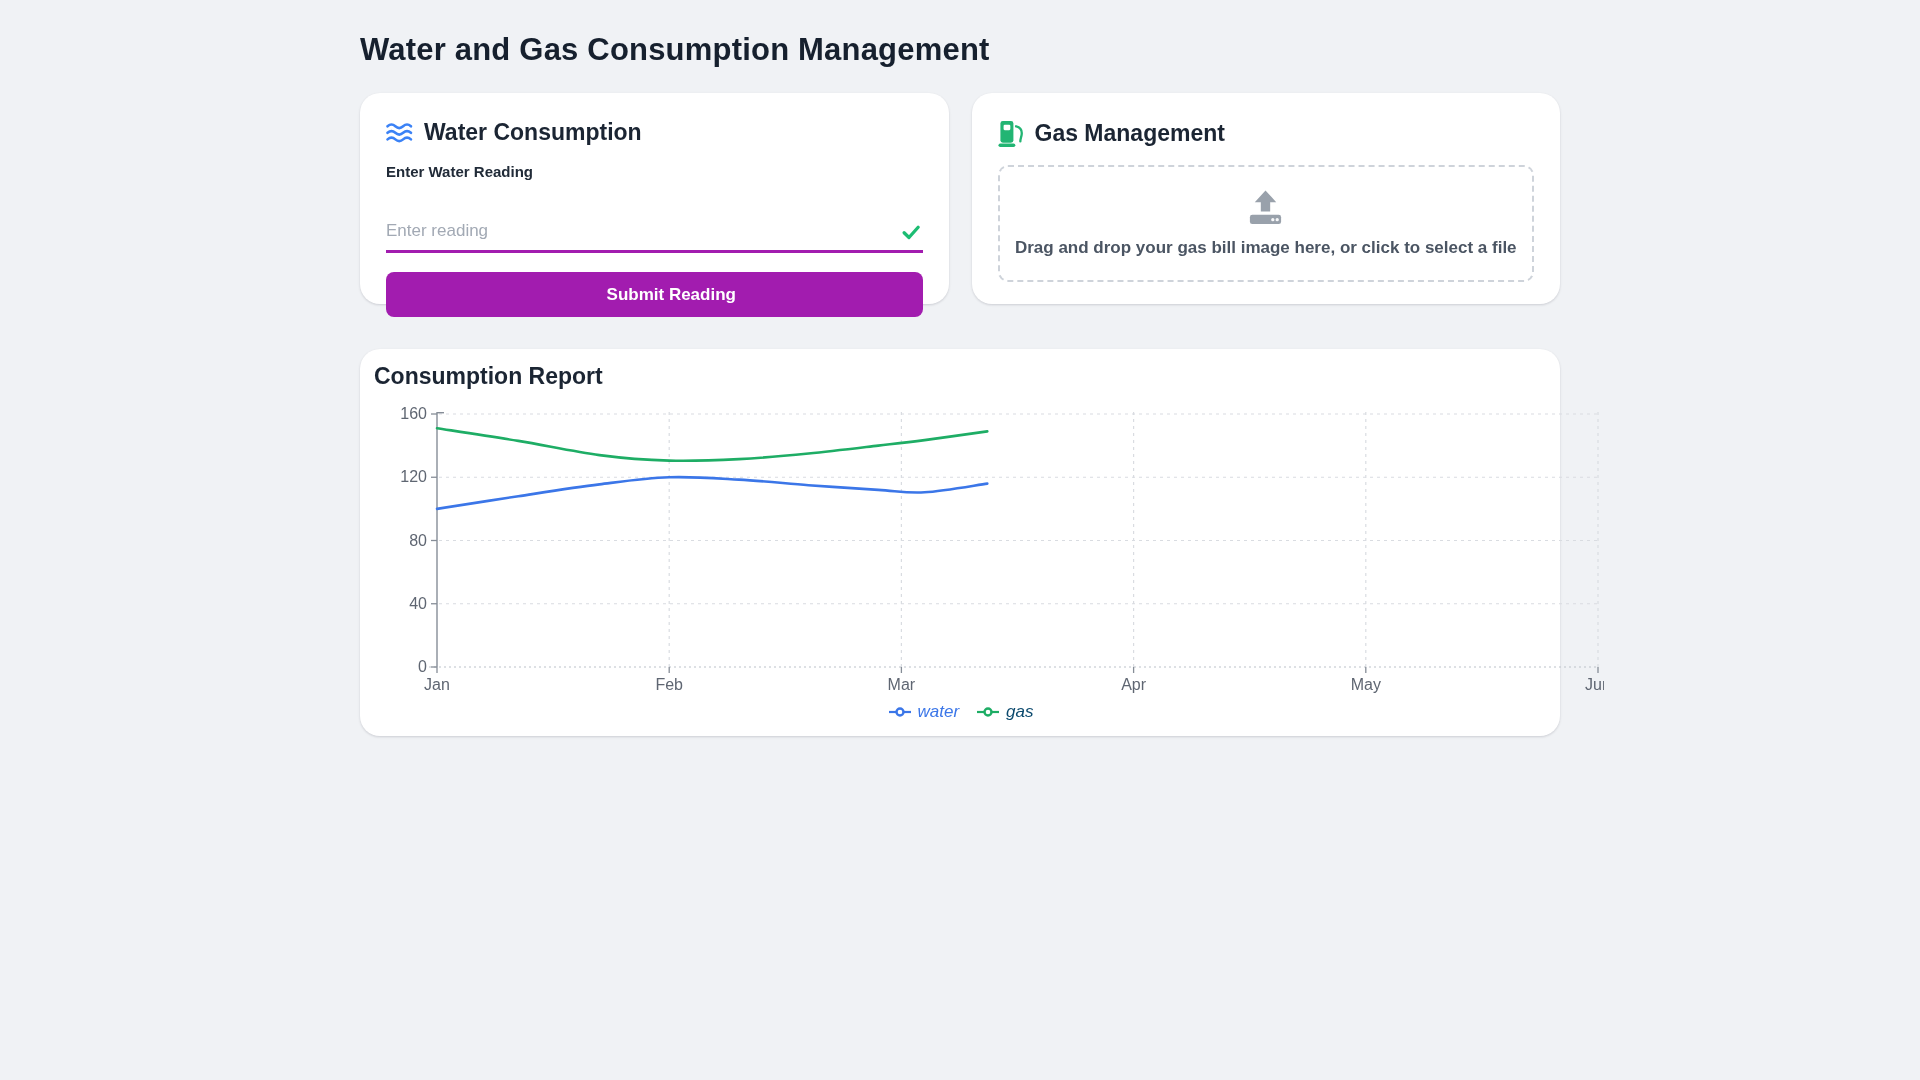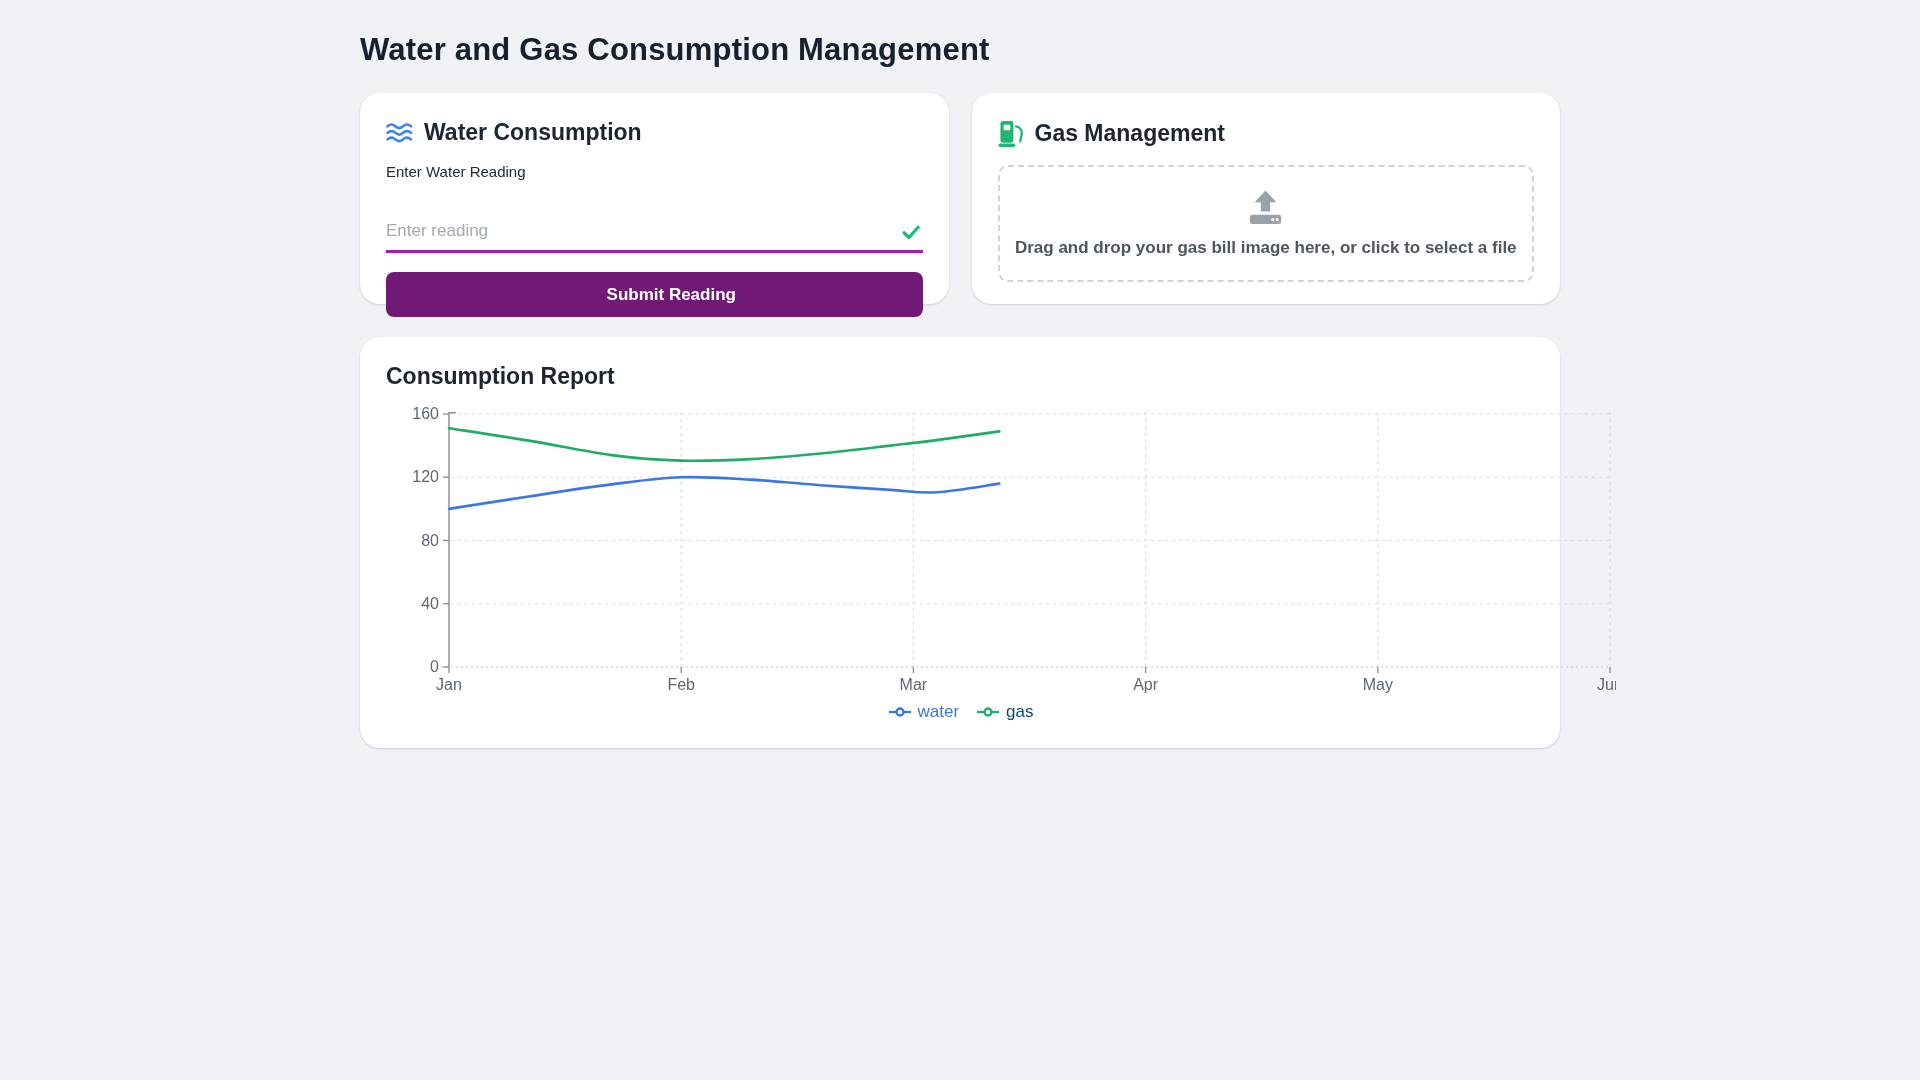"Enter Water Reading" .field-label { font-weight: none -> bold }
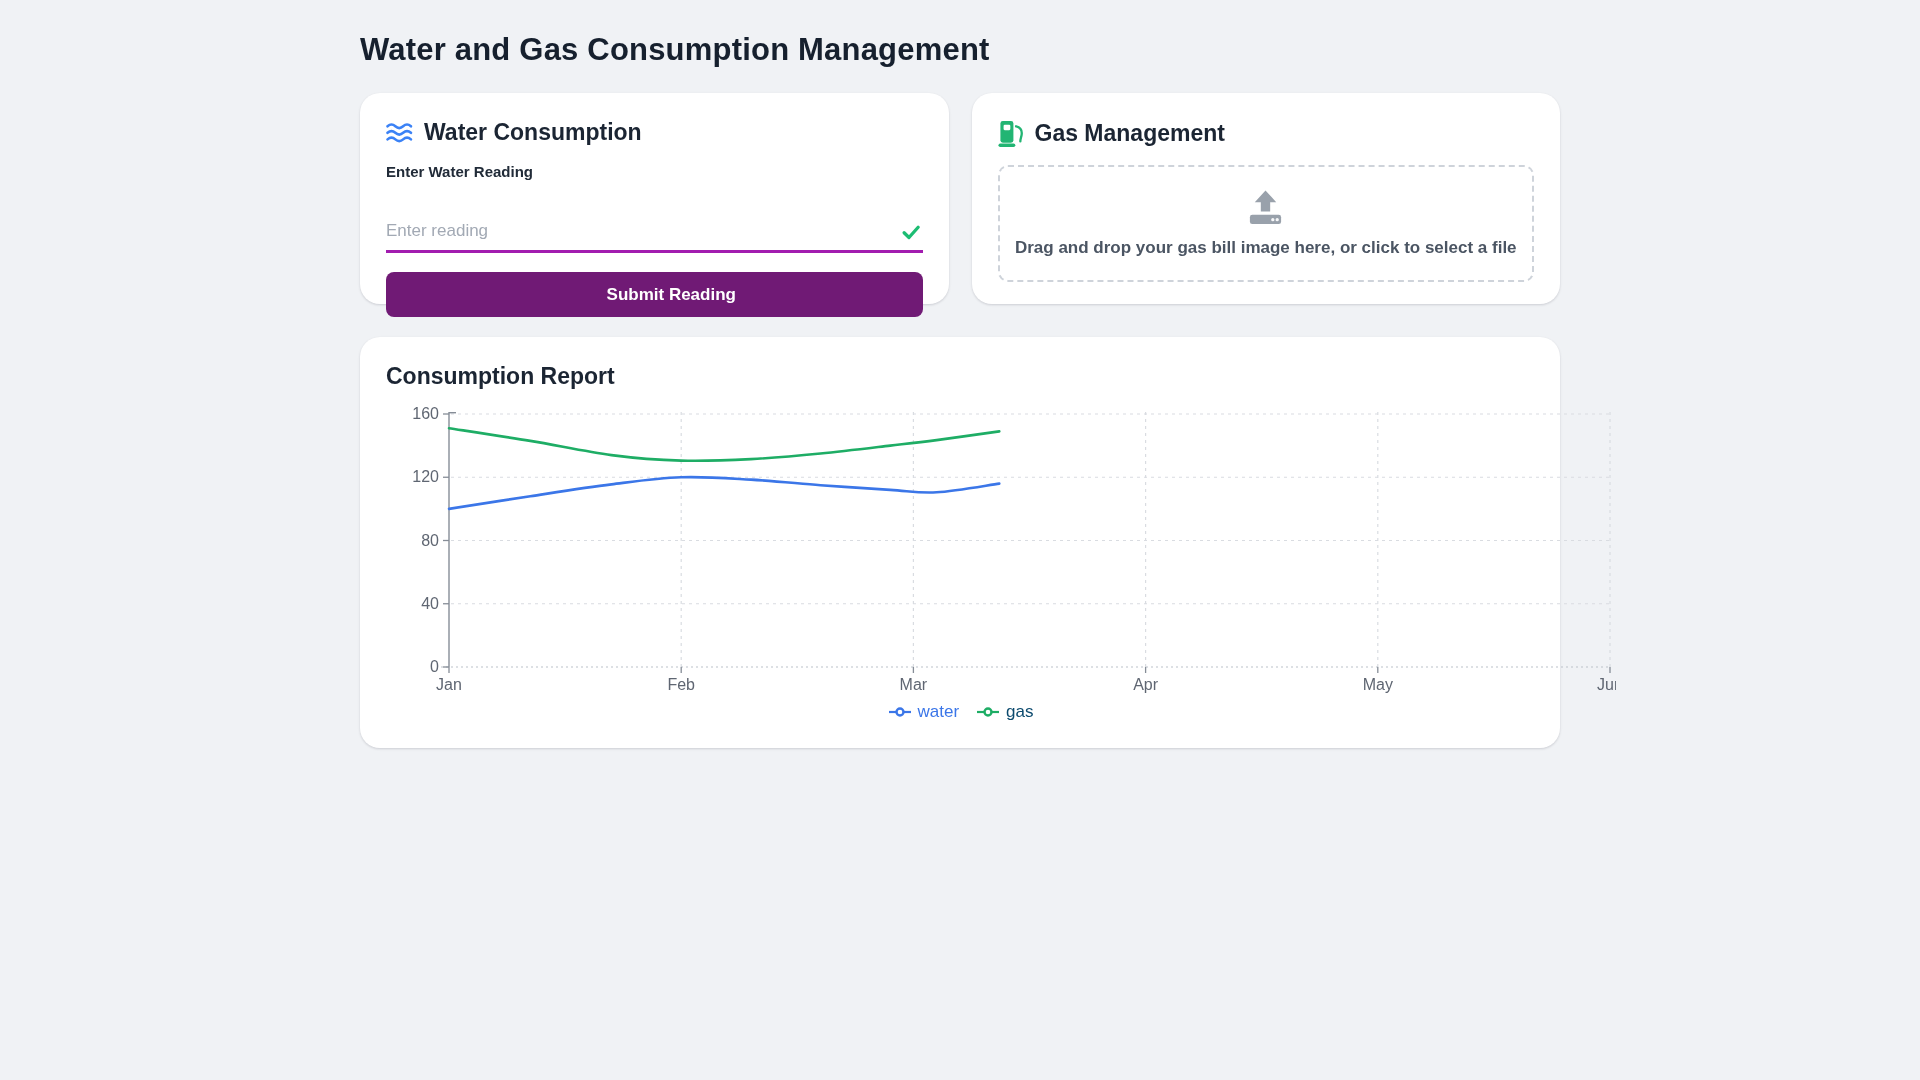"Submit Reading" .submit-btn { background: #701a75 -> #a21caf }
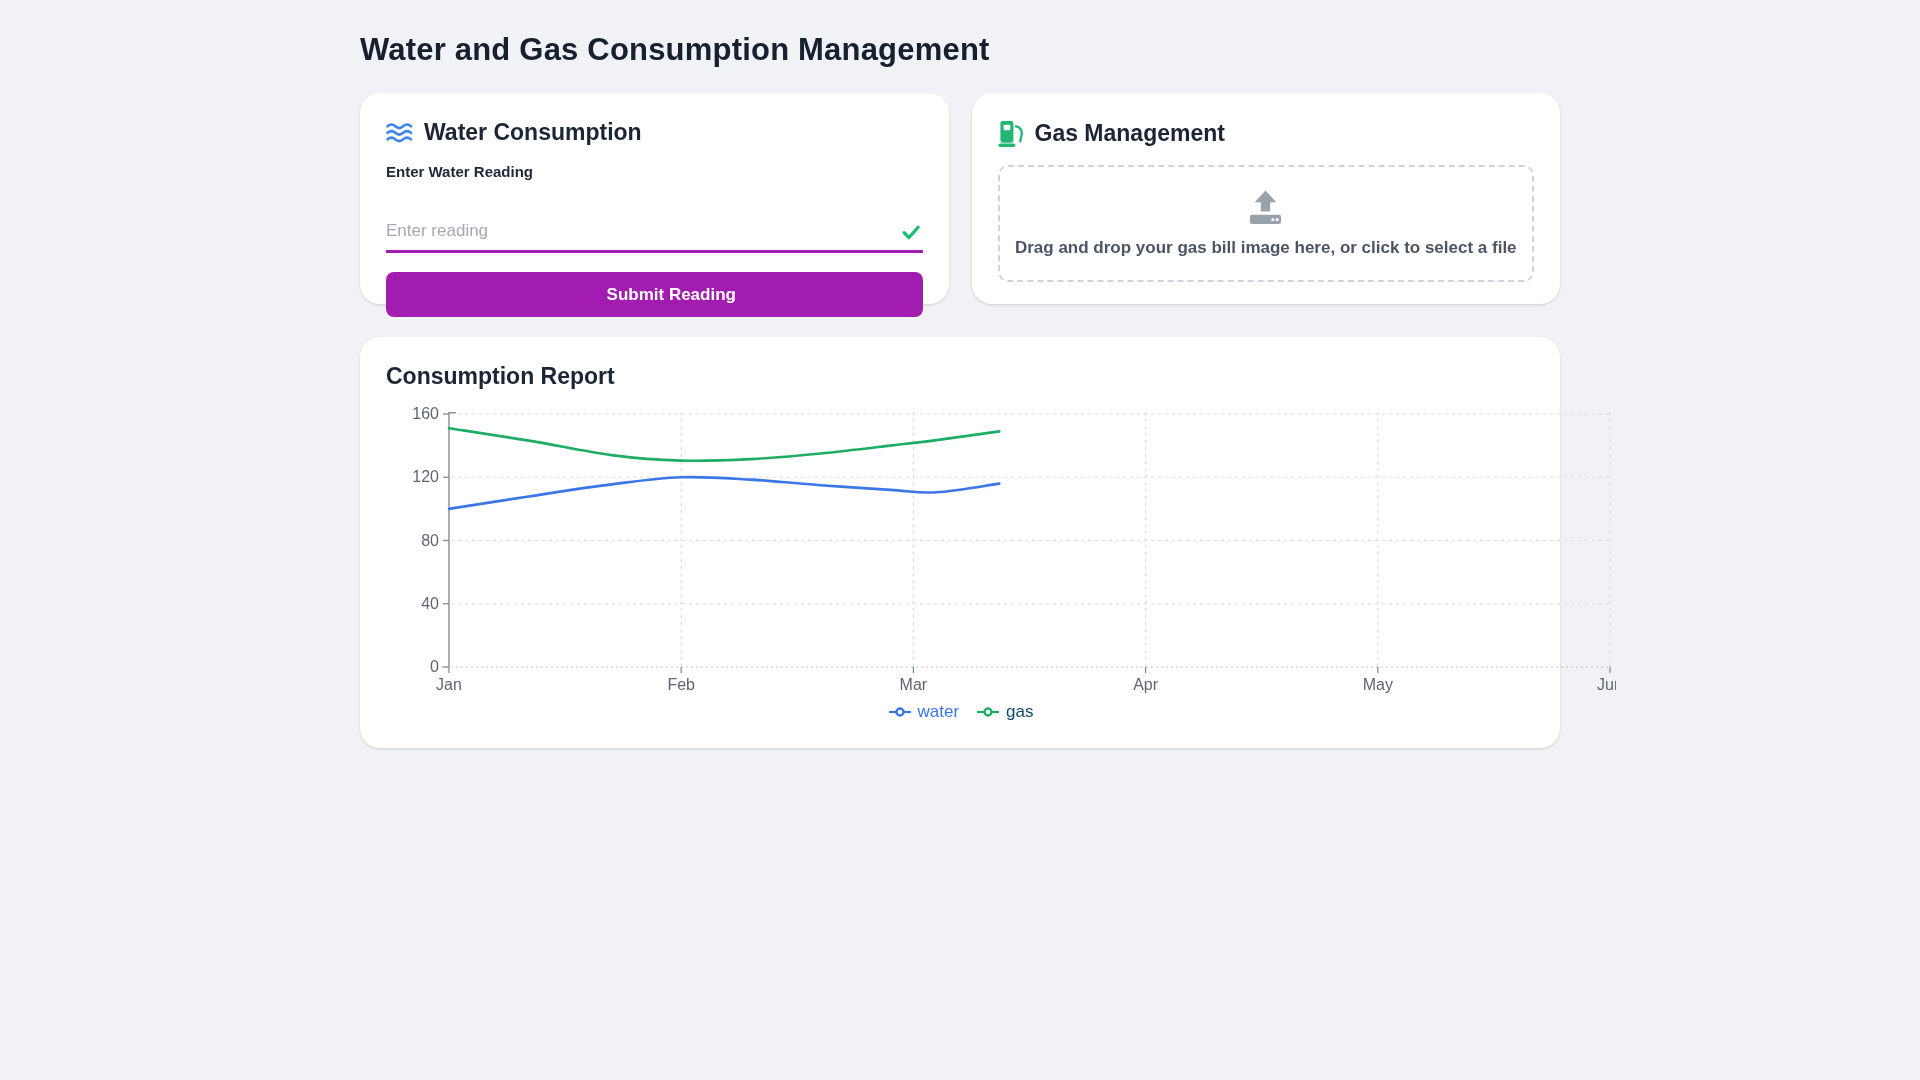"Consumption Report" .card.report { margin-top: 33px -> 45px; padding: 26px -> 14px }
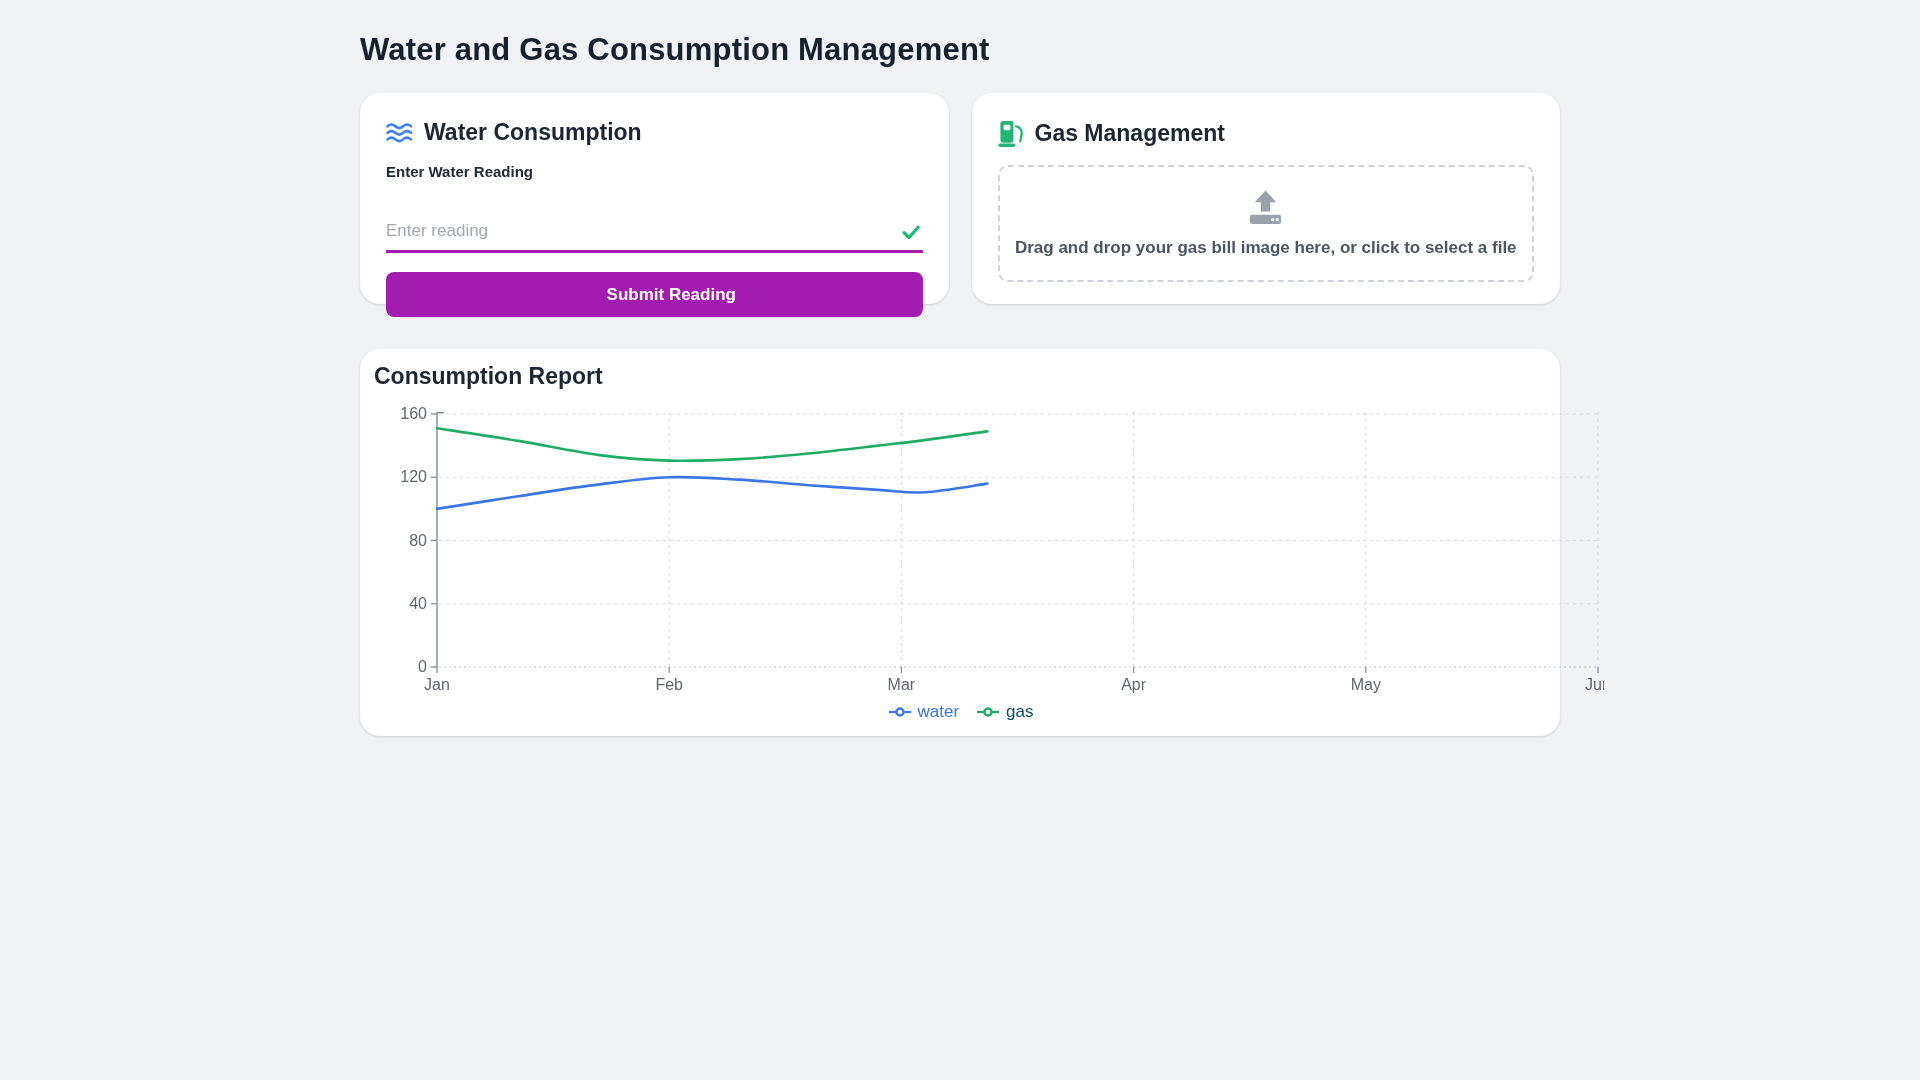"water" .legend { font-style: none -> italic }
